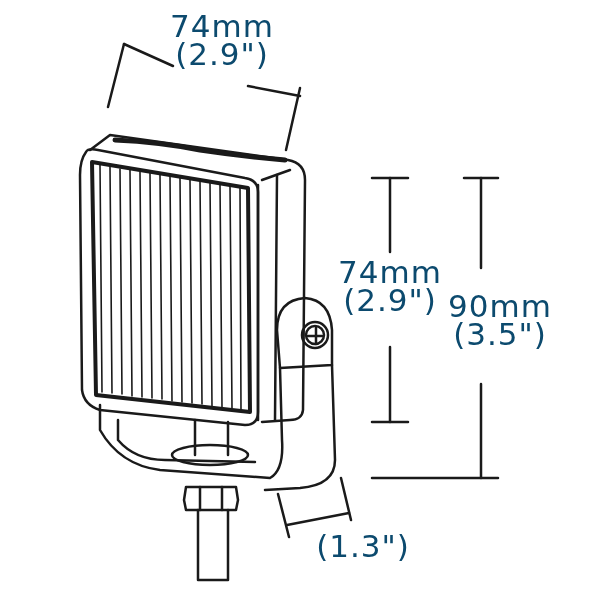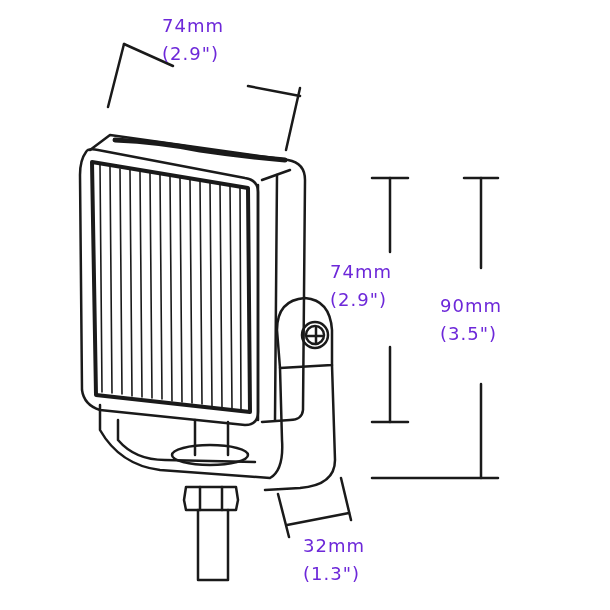"74mm" .lbl { color: #6d28d9 -> #0c4a6e; font-size: 18px -> 31px; text-align: left -> center }
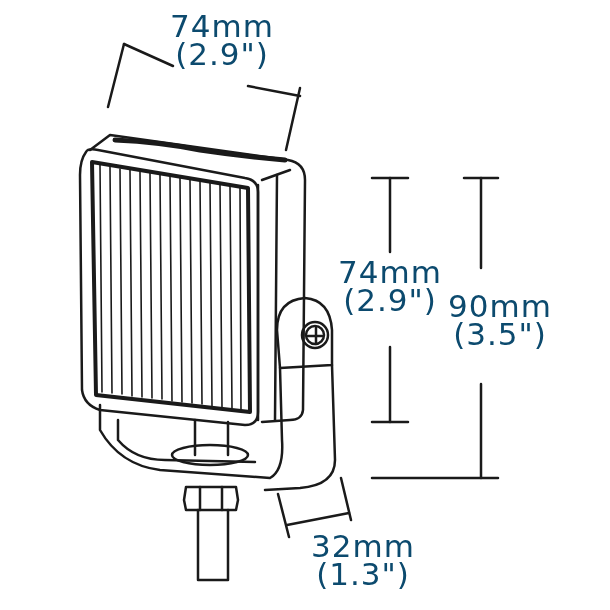"32mm" div { html: <div>32mm</div> -> none }
